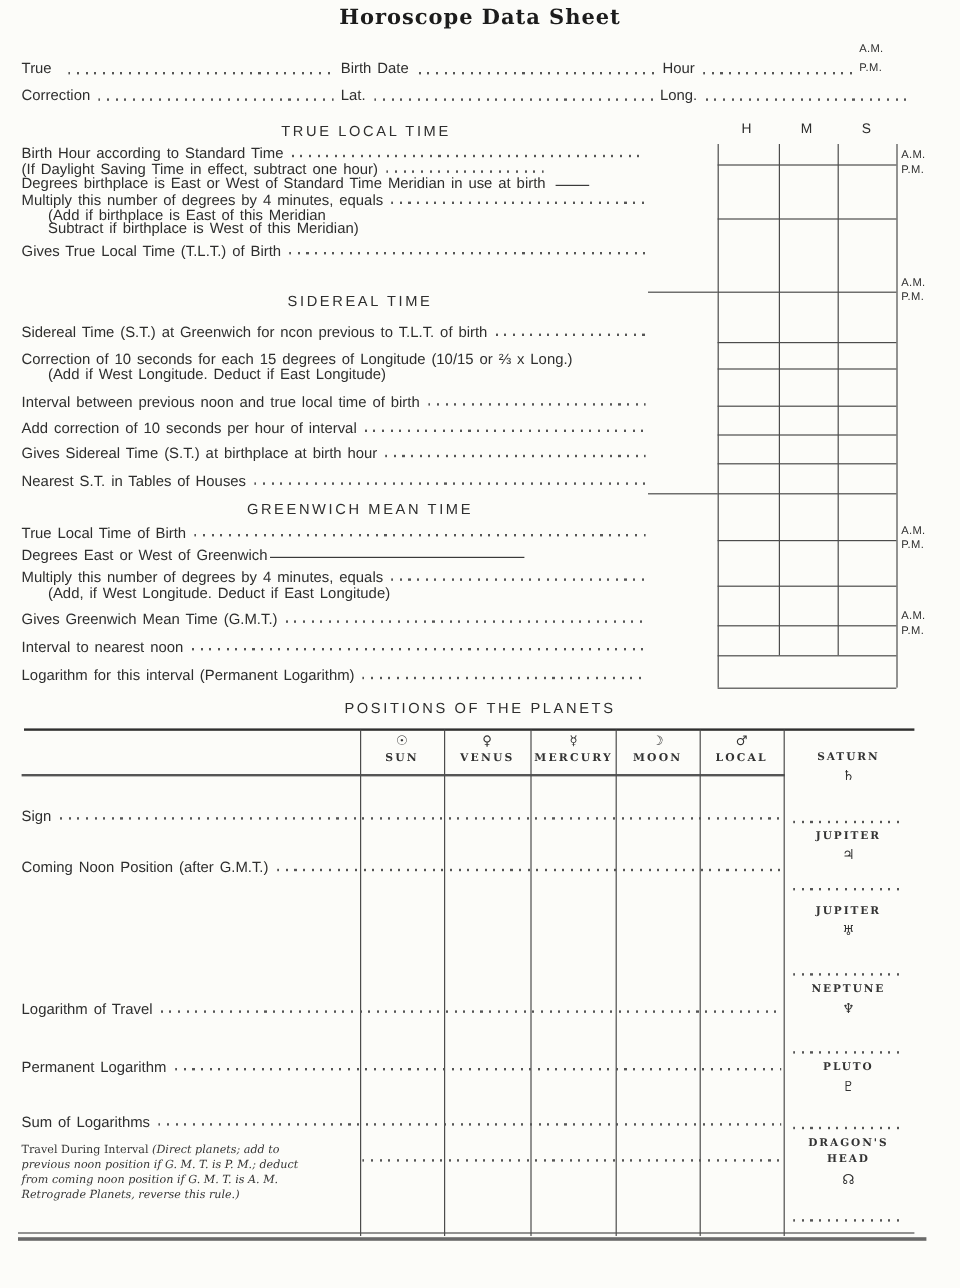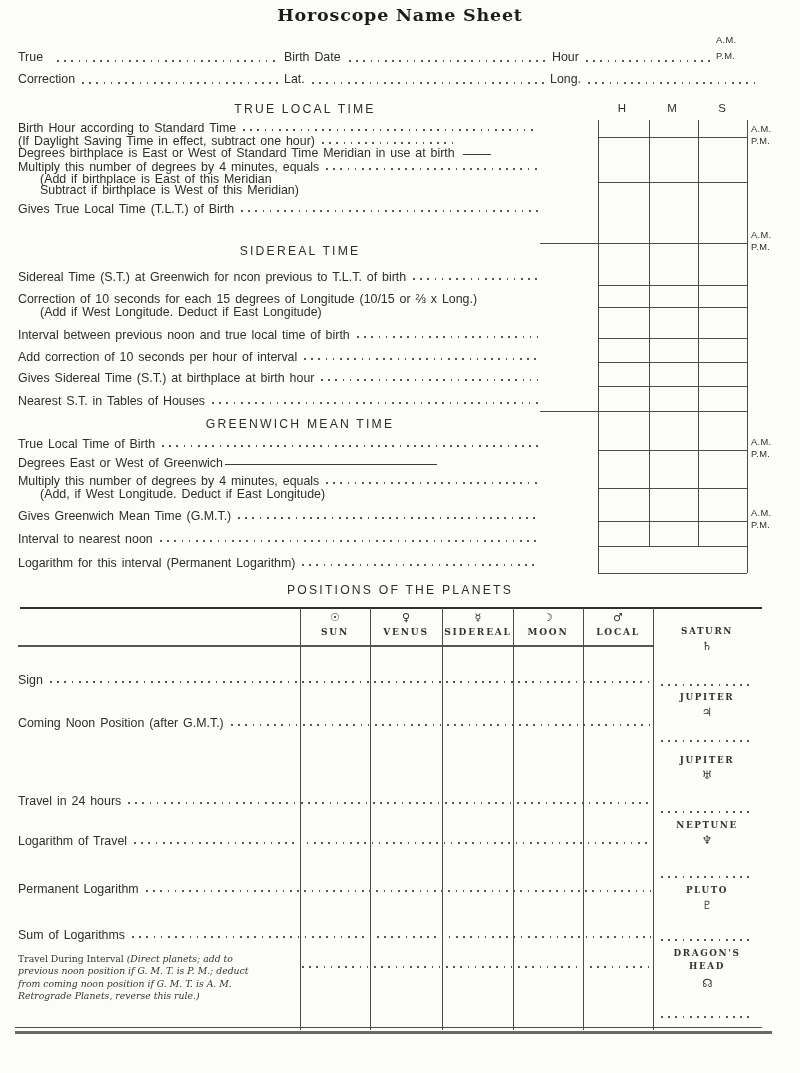"Horoscope Name Sheet" div { text: Name -> Data }
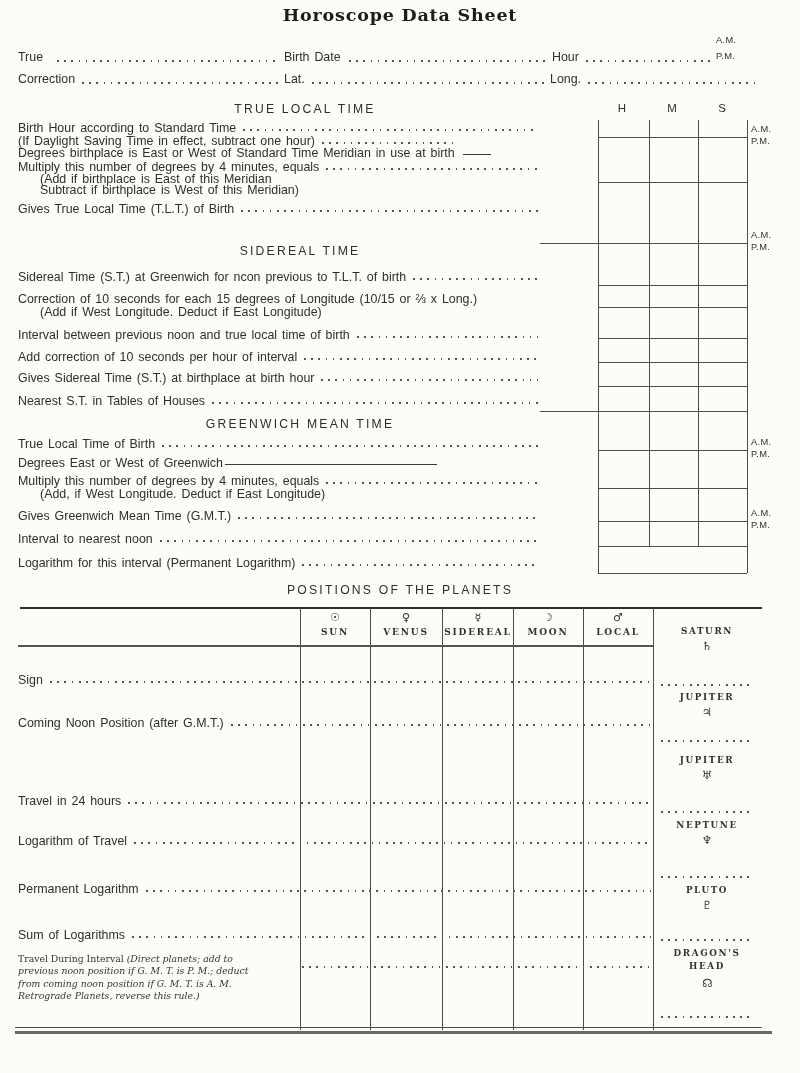"SIDEREAL" div.pname { text: SIDEREAL -> MERCURY }
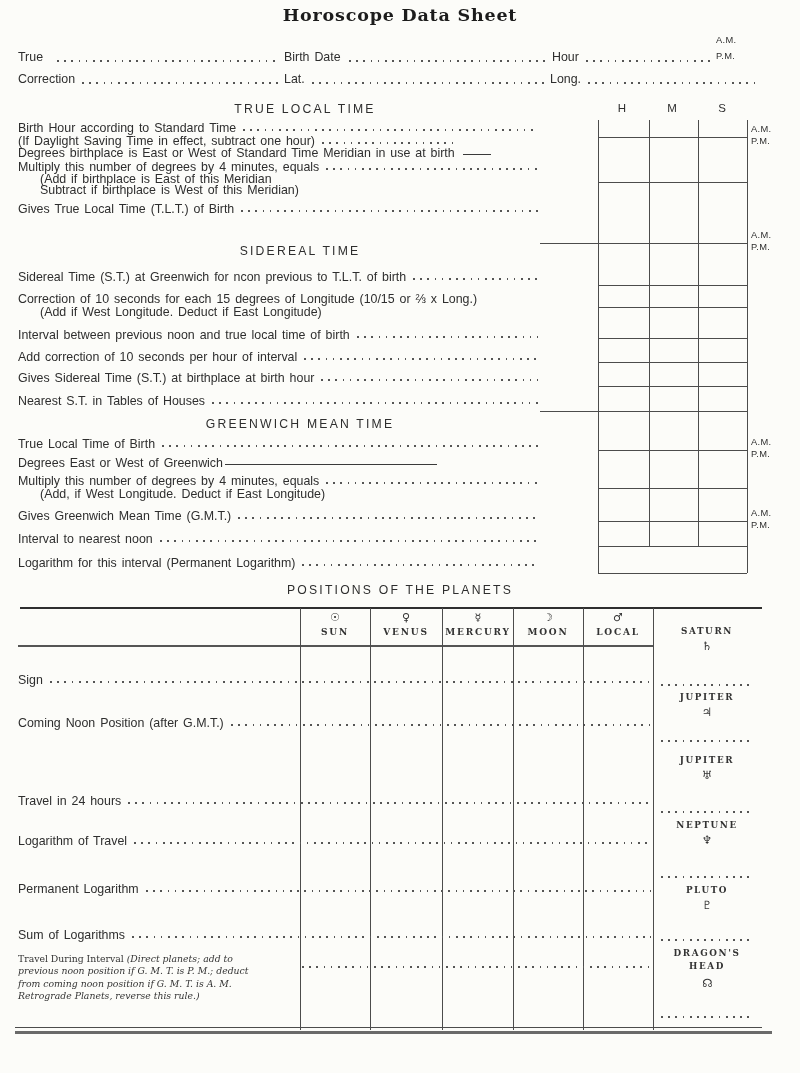"Travel in 24 hours" div.fr { html: <div> <span>Travel in 24 hours</span> <span></span> </div> -> none }
